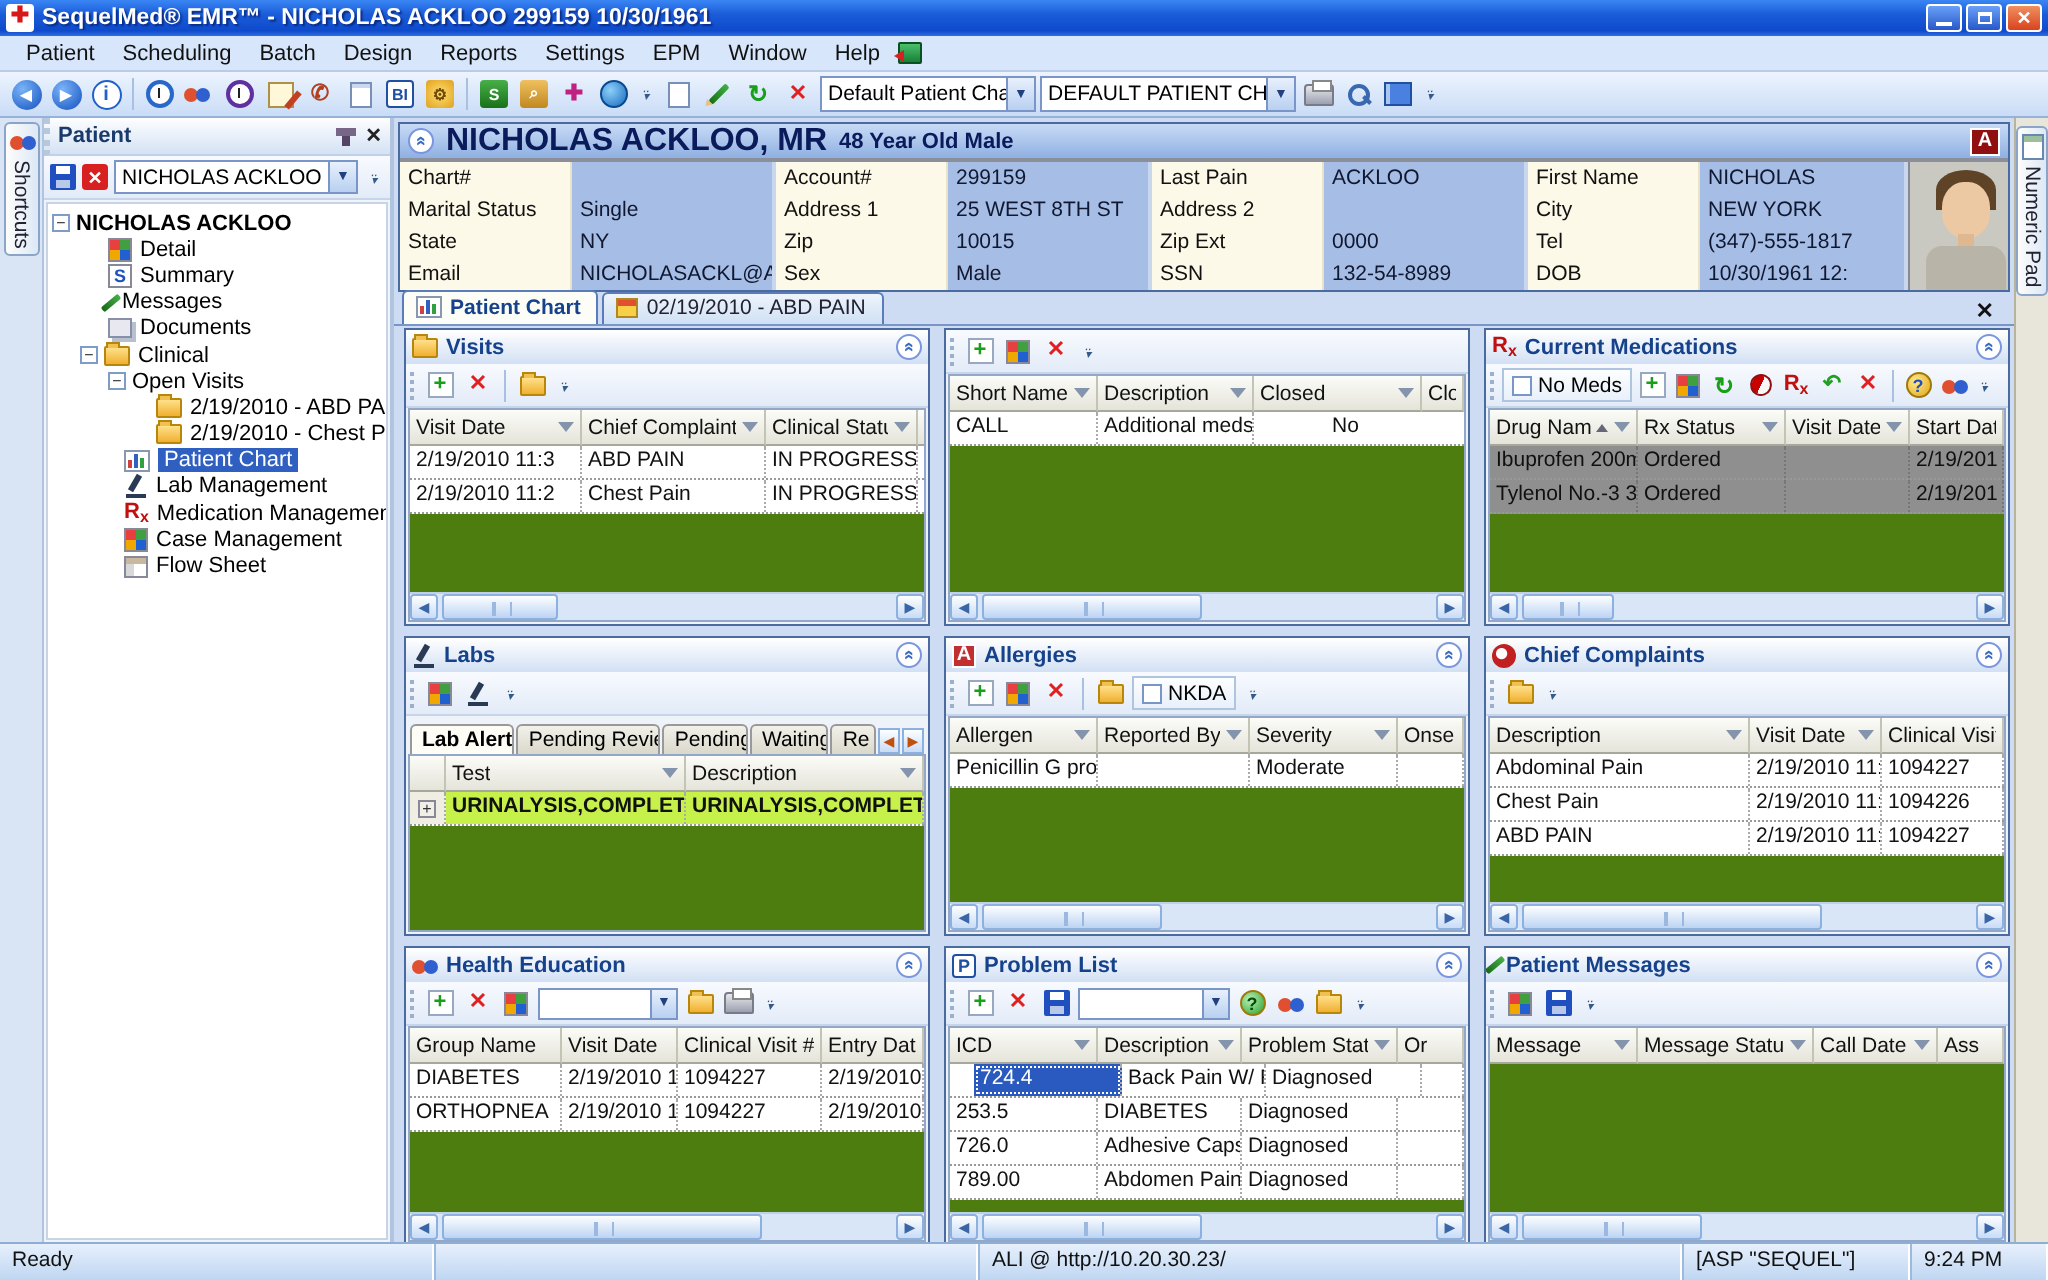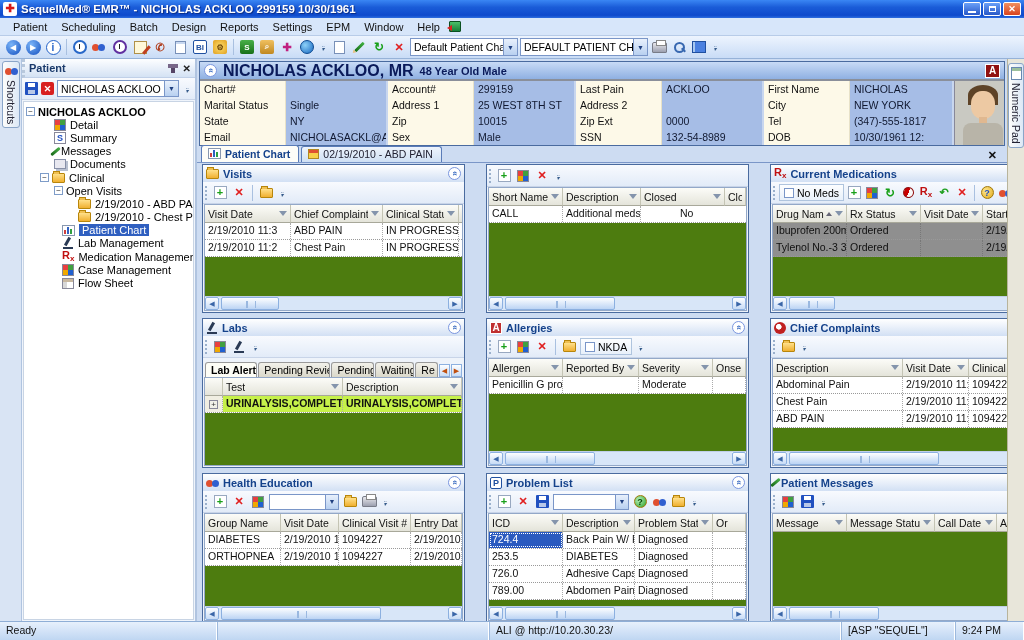"Visits" .pgrid { gap: 5px 21px -> 5px 7px }
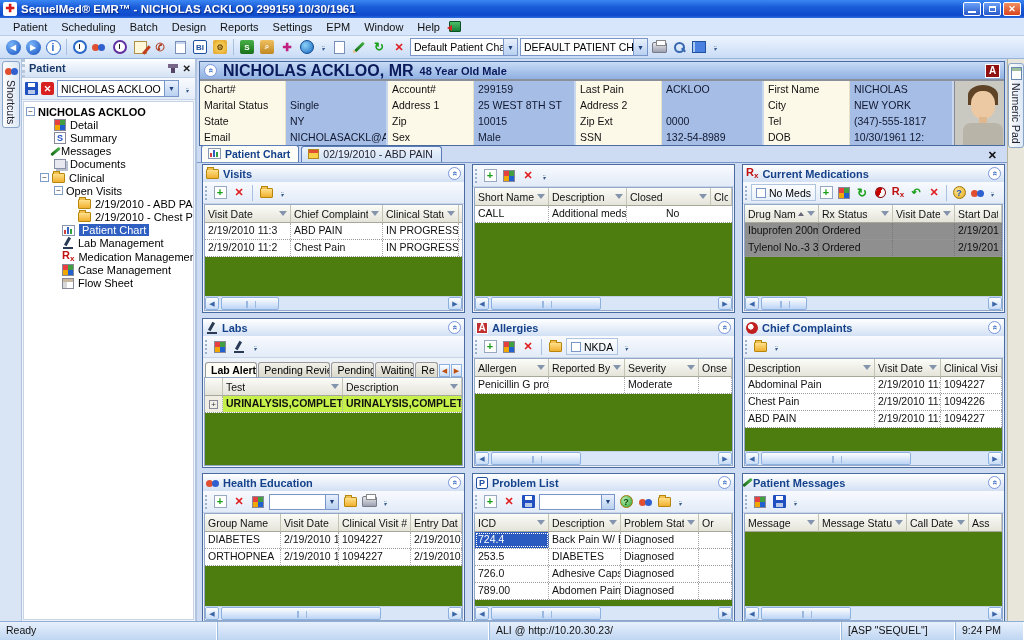"724.4" span.g-d { margin-left: none -> 12px }
